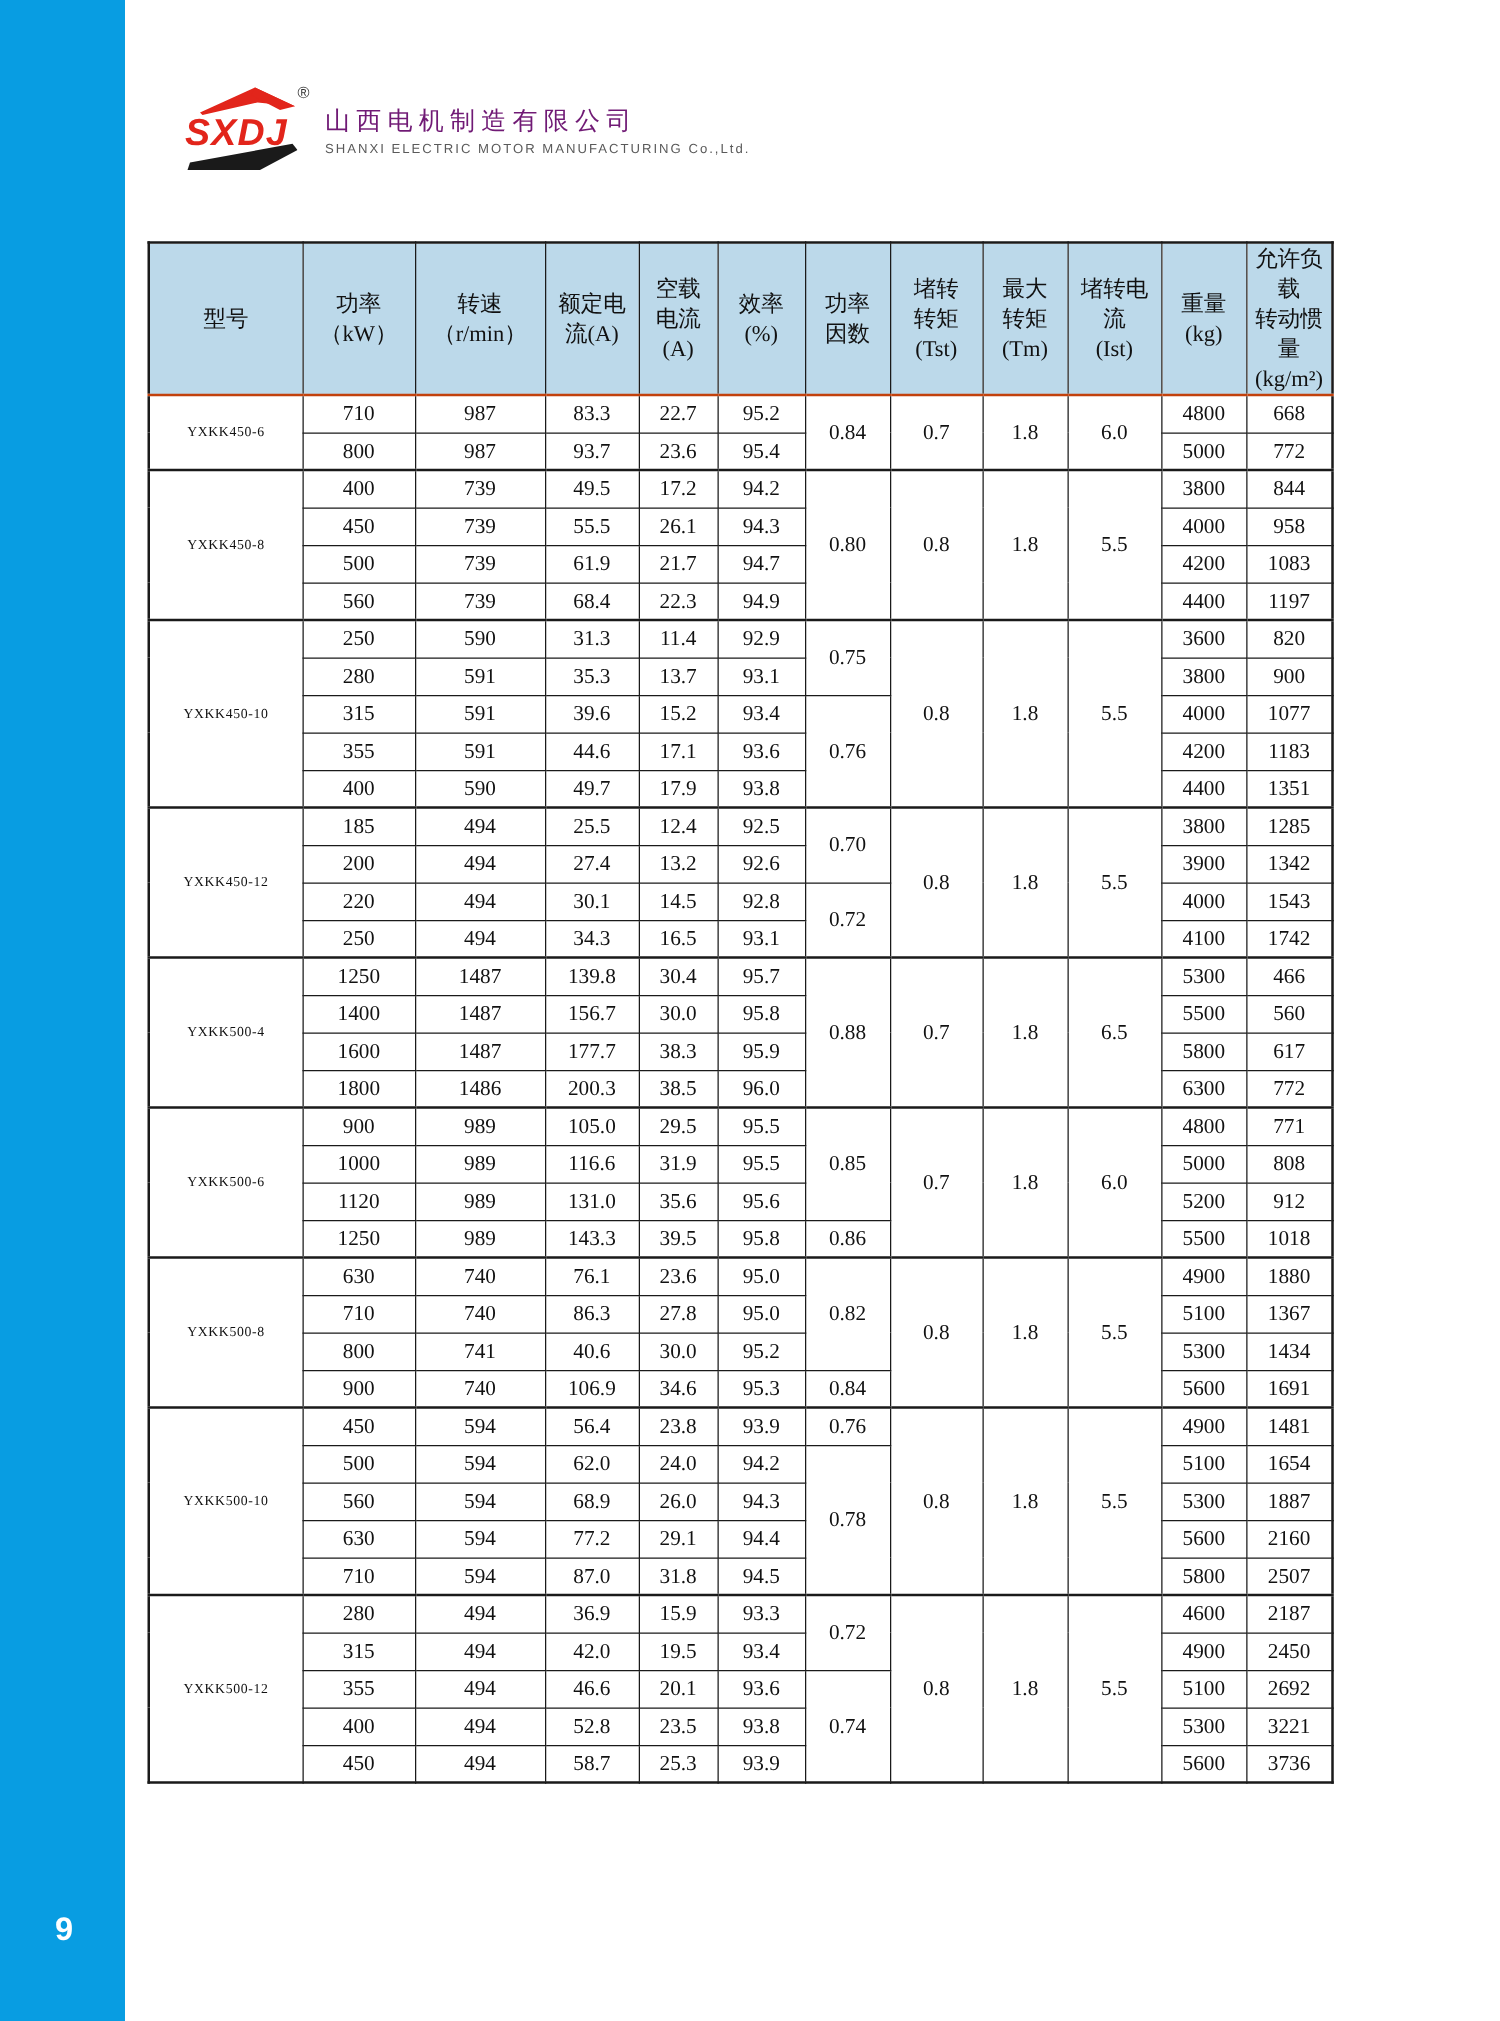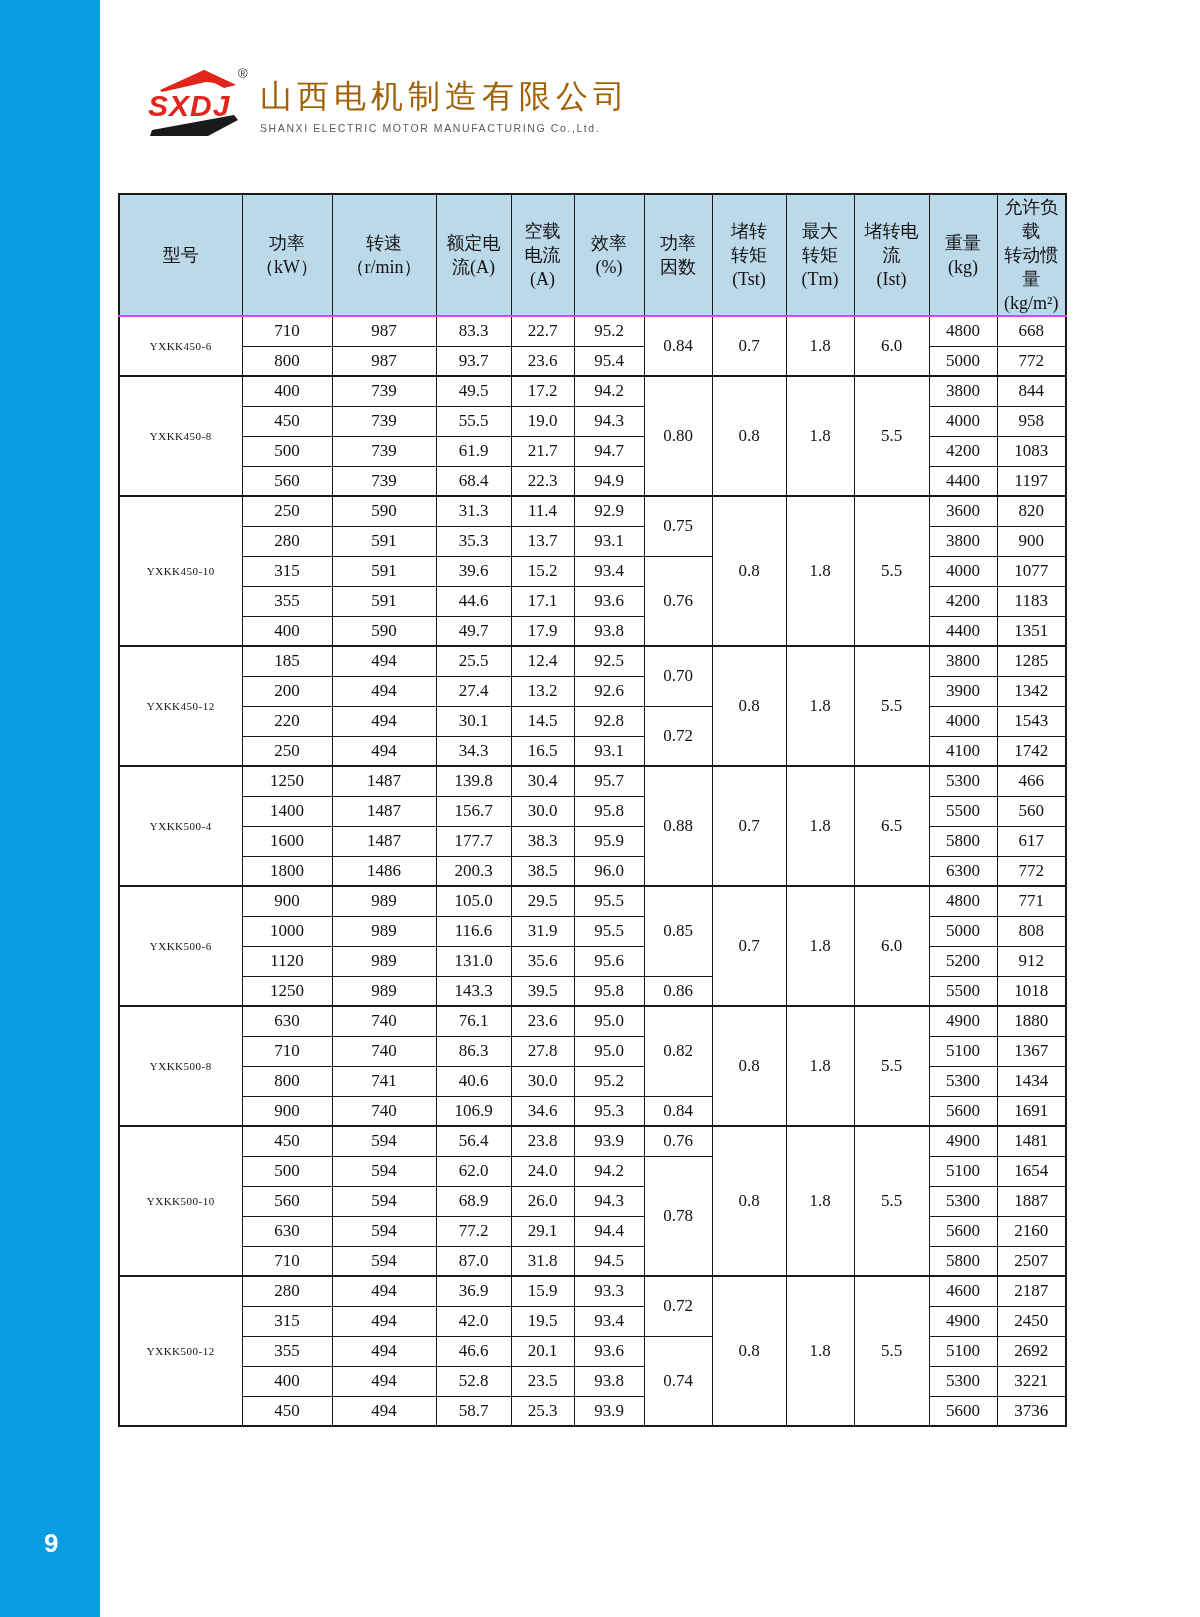"山西电机制造有限公司" .company-cn { color: #a16207 -> #701a75; font-size: 32px -> 20px }
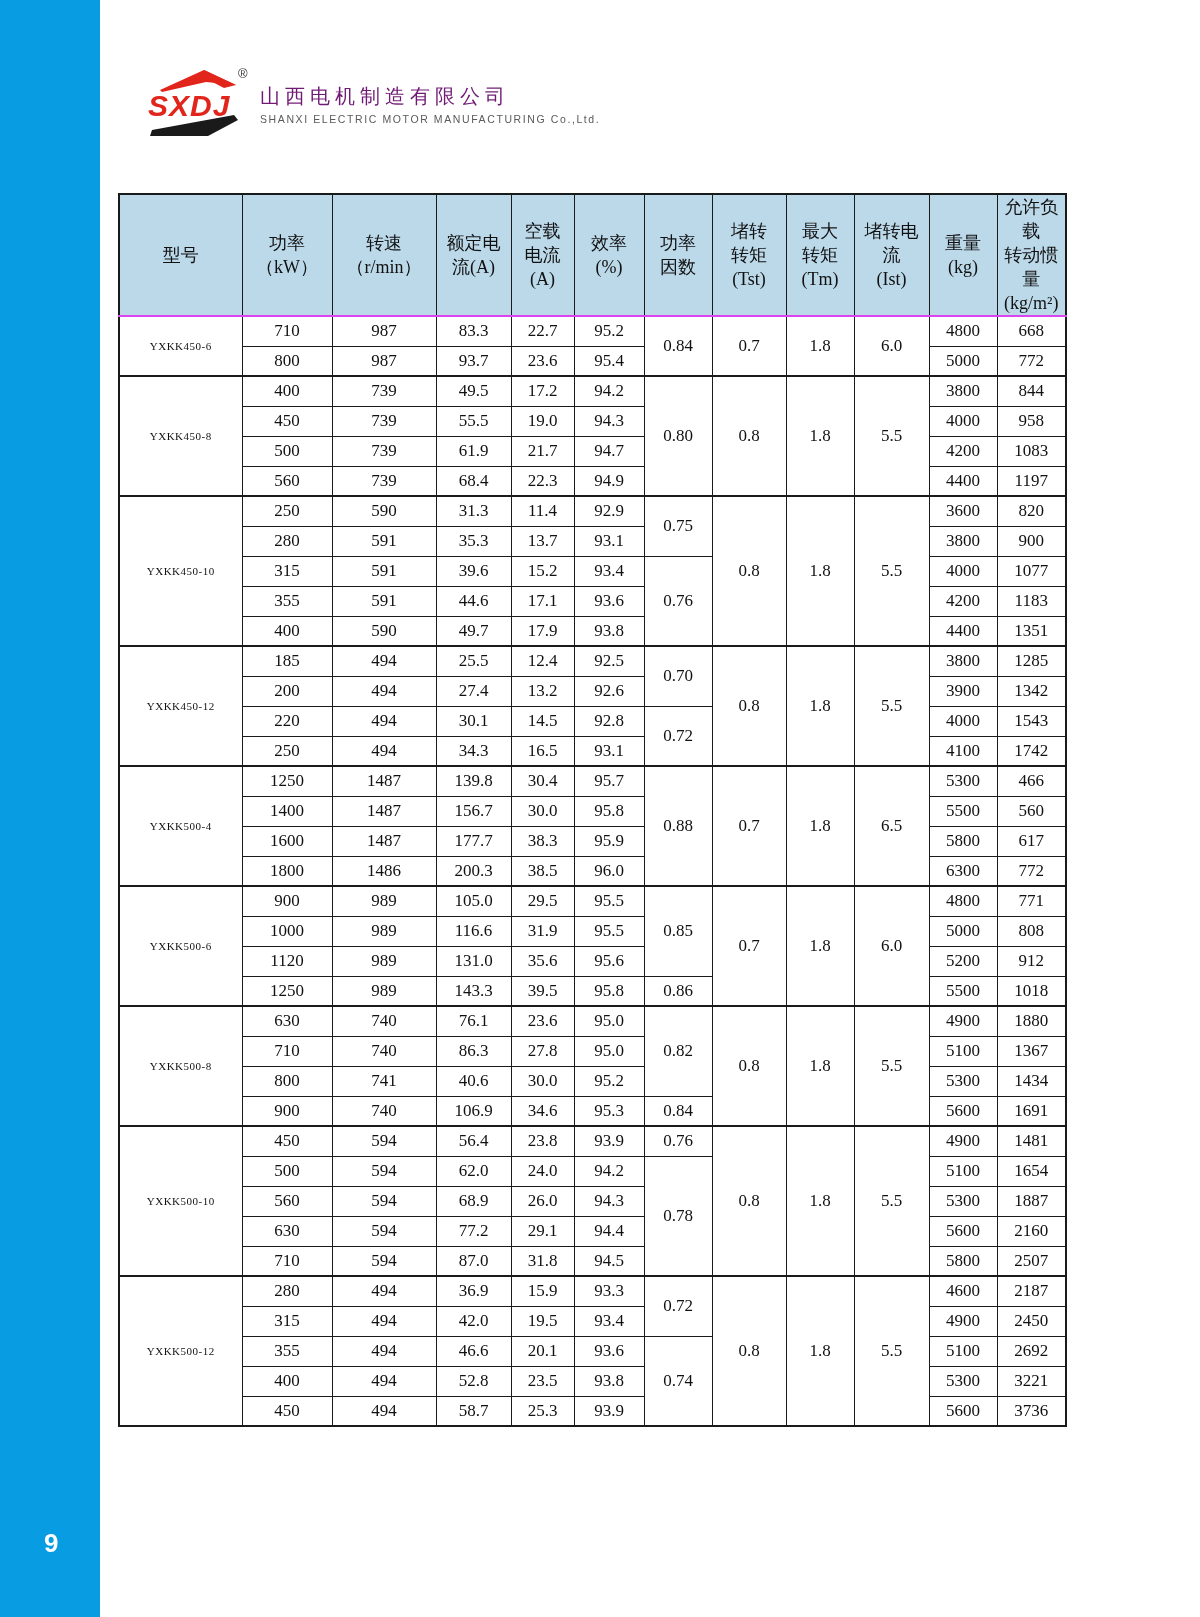"允许负载" .spec-table thead th { border-bottom: 2px solid #d946ef -> 2px solid #c2410c }
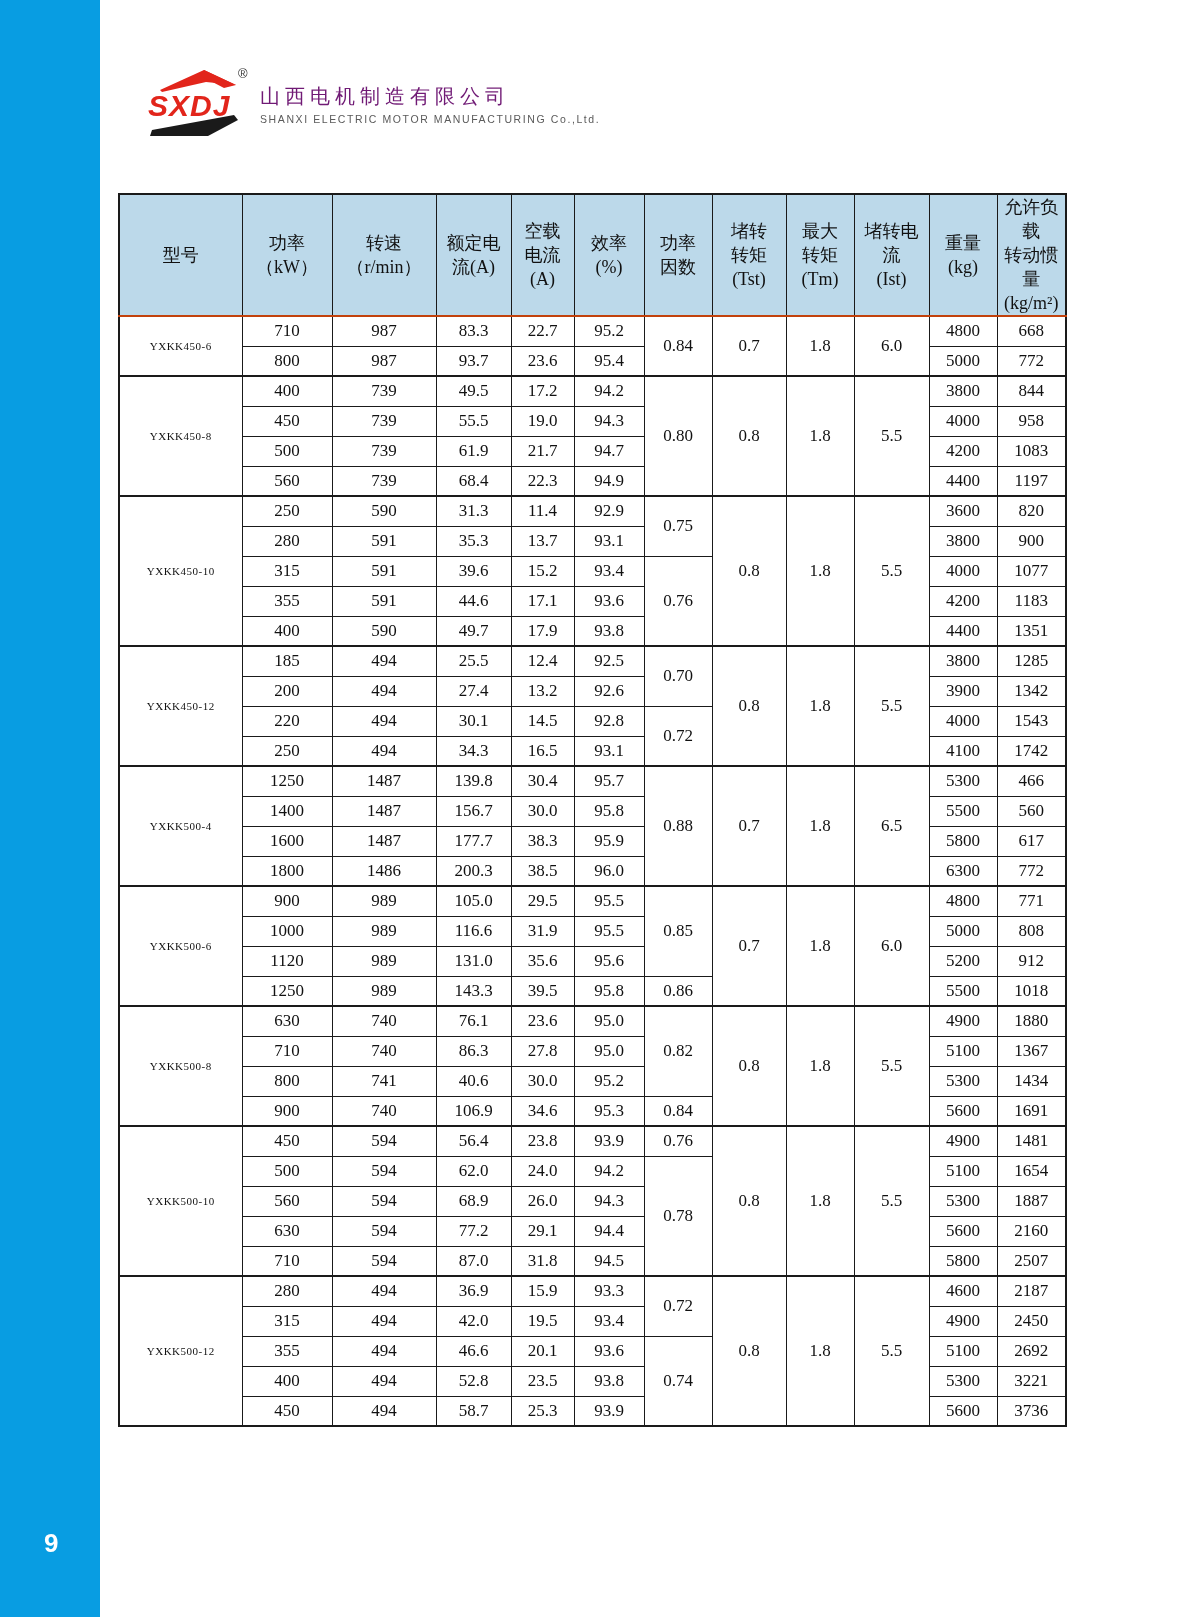"19.0" td { text: 19.0 -> 26.1 }
